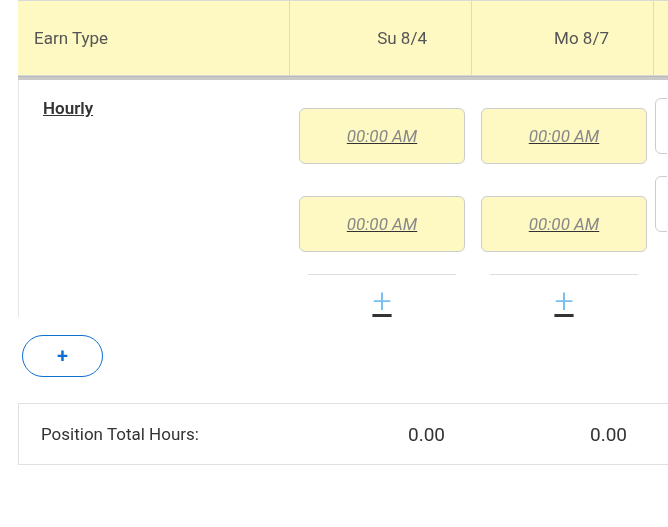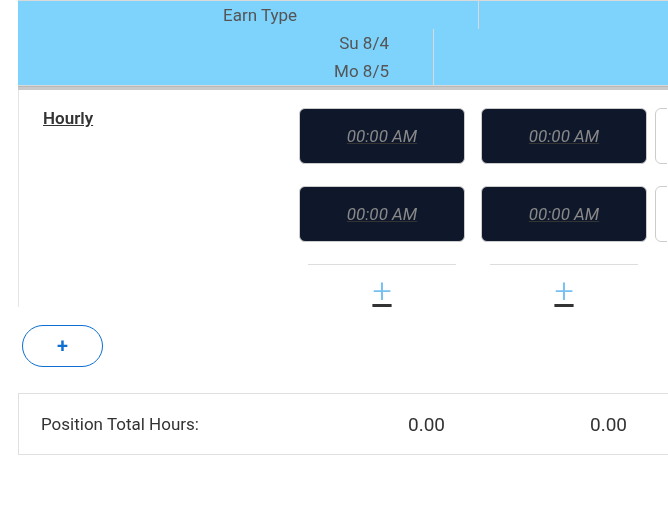"Earn Type" .header-row { background: #7dd3fc -> #fef9c3; flex-direction: column -> none; height: 86px -> 76px }
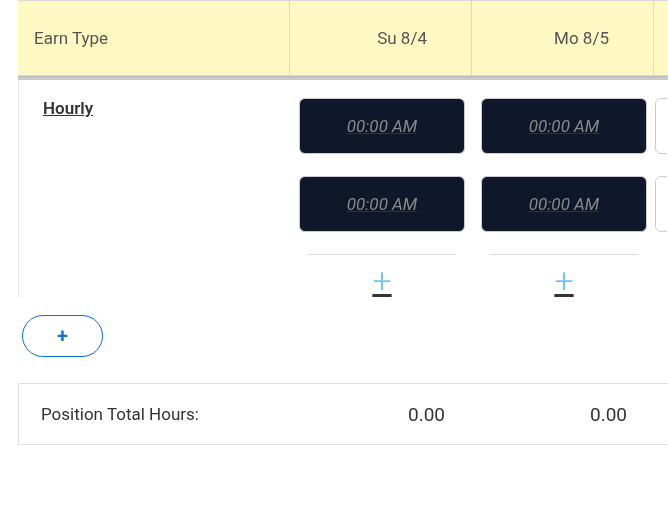"Mo 8/5" div.header-cell-day { text: 8/5 -> 8/7 }
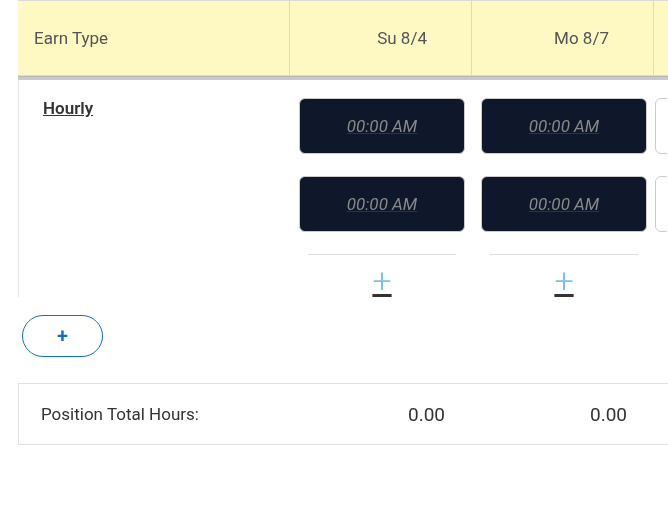"00:00 AM" .time-input { background: #0f172a -> #fef9c3; margin-top: none -> 10px }
